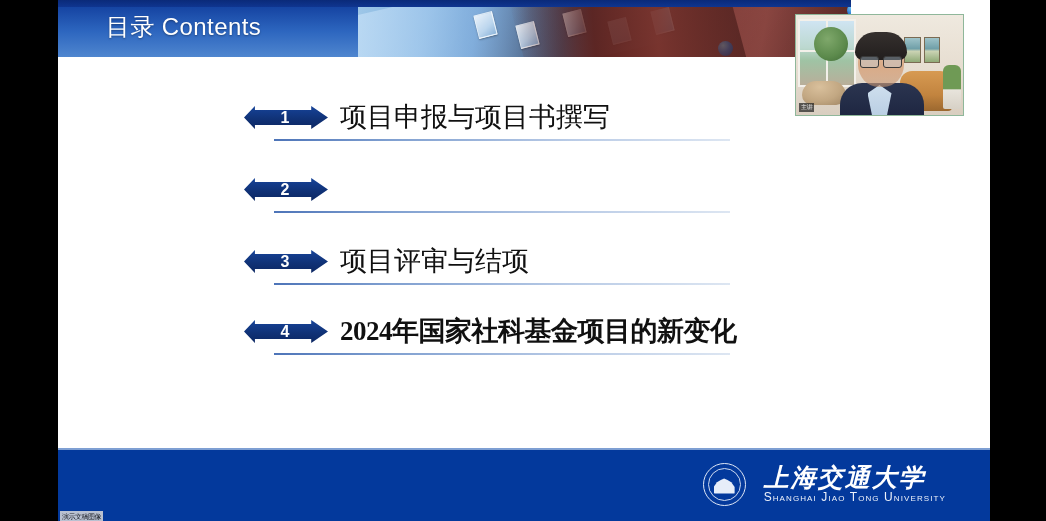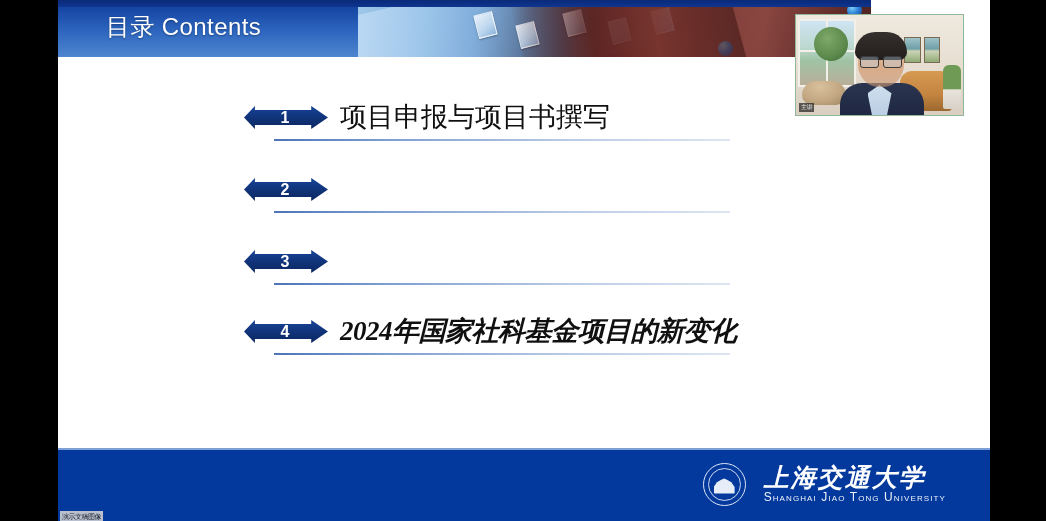"目录 Contents" .hdr { padding-left: 20px -> none }
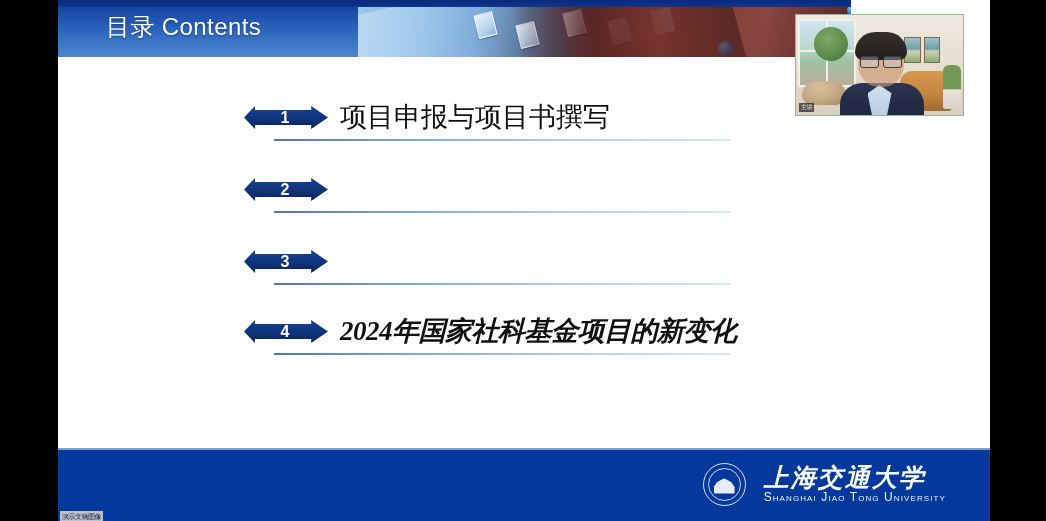"项目评审与结项" div.toc-label { html: none -> <div>项目评审与结项</div> }
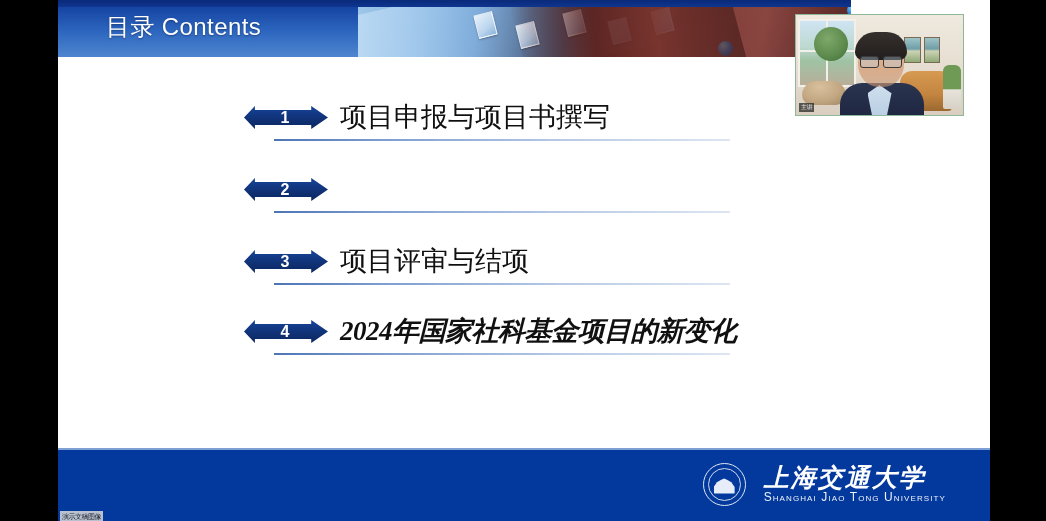"2024年国家社科基金项目的新变化" .toc-label.bold { font-style: italic -> none }
